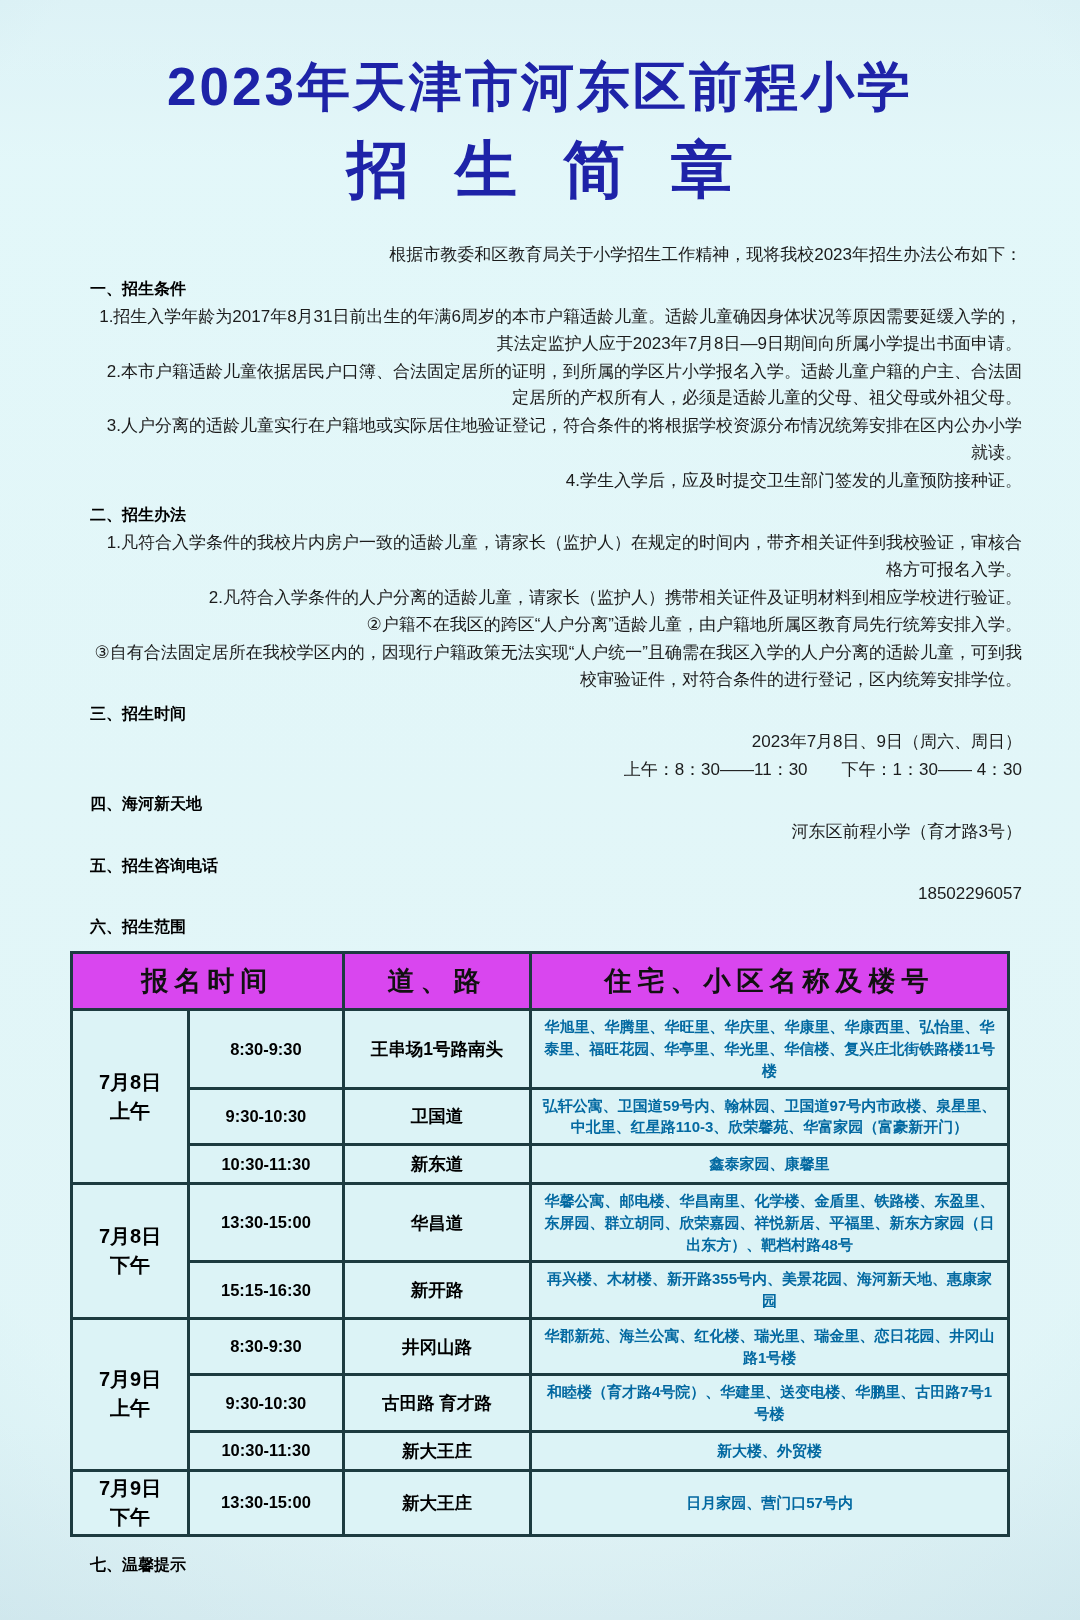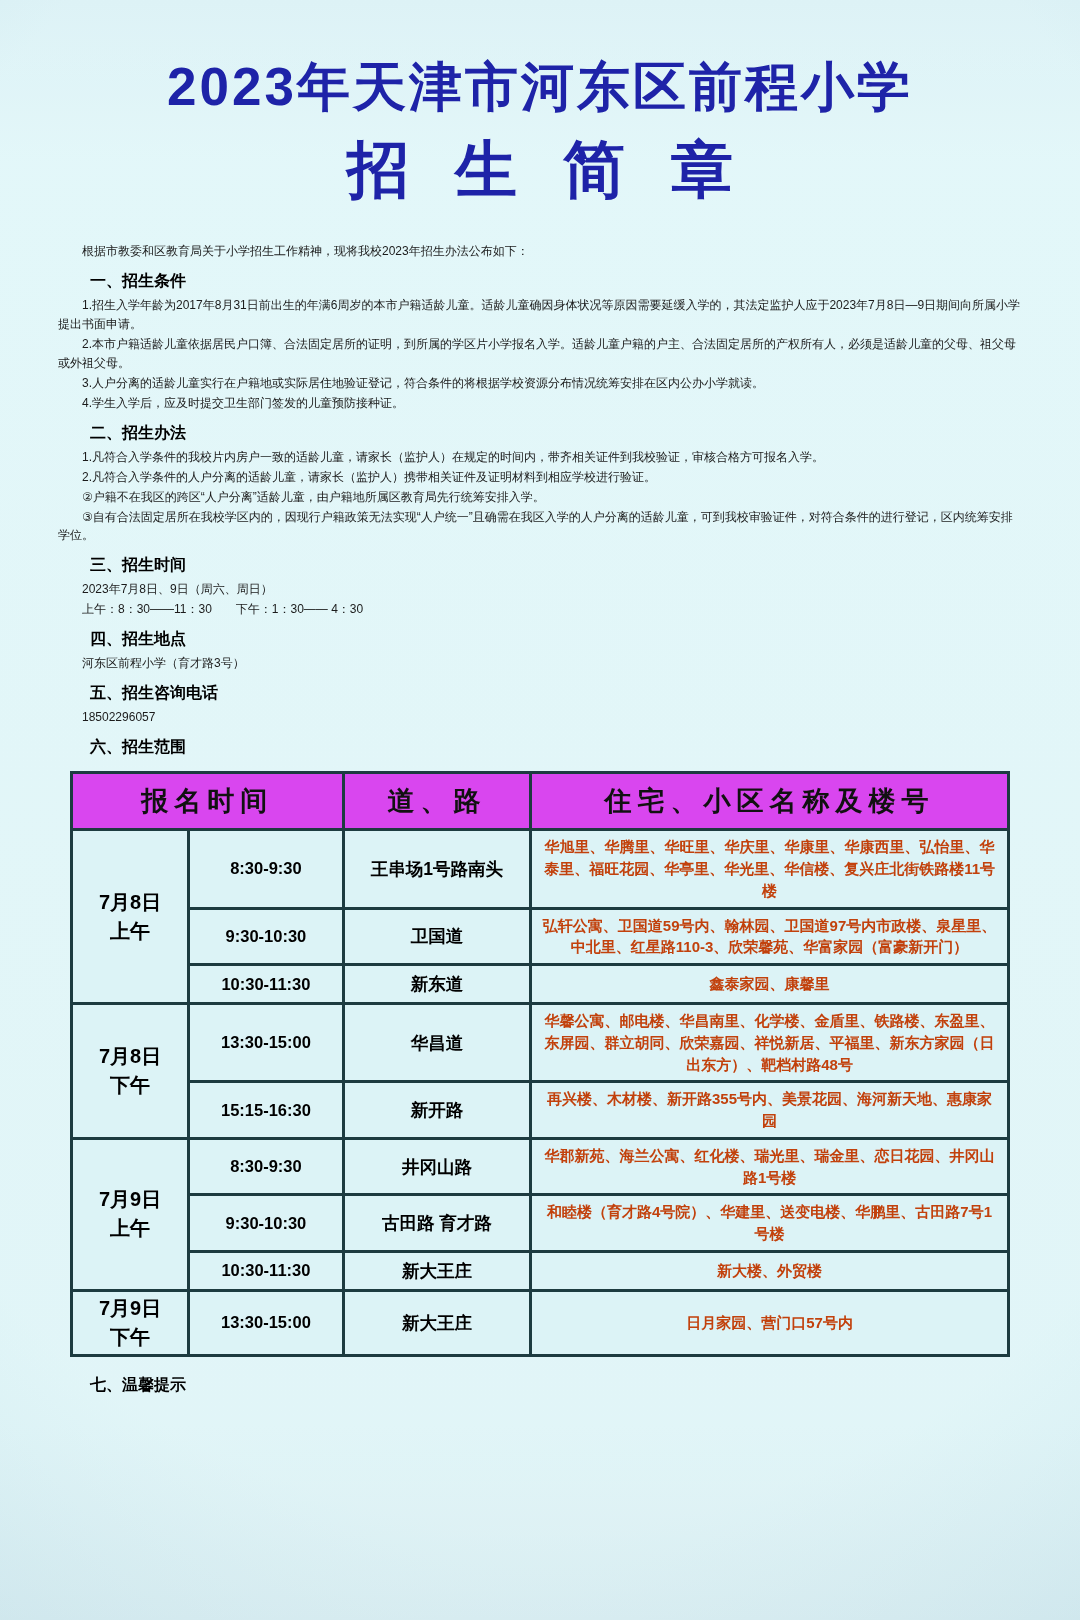"根据市教委和区教育局关于小学招生工作精神，现将我校2023年招生办法公布如下：" .para { font-size: 12px -> 17px; text-align: none -> right }
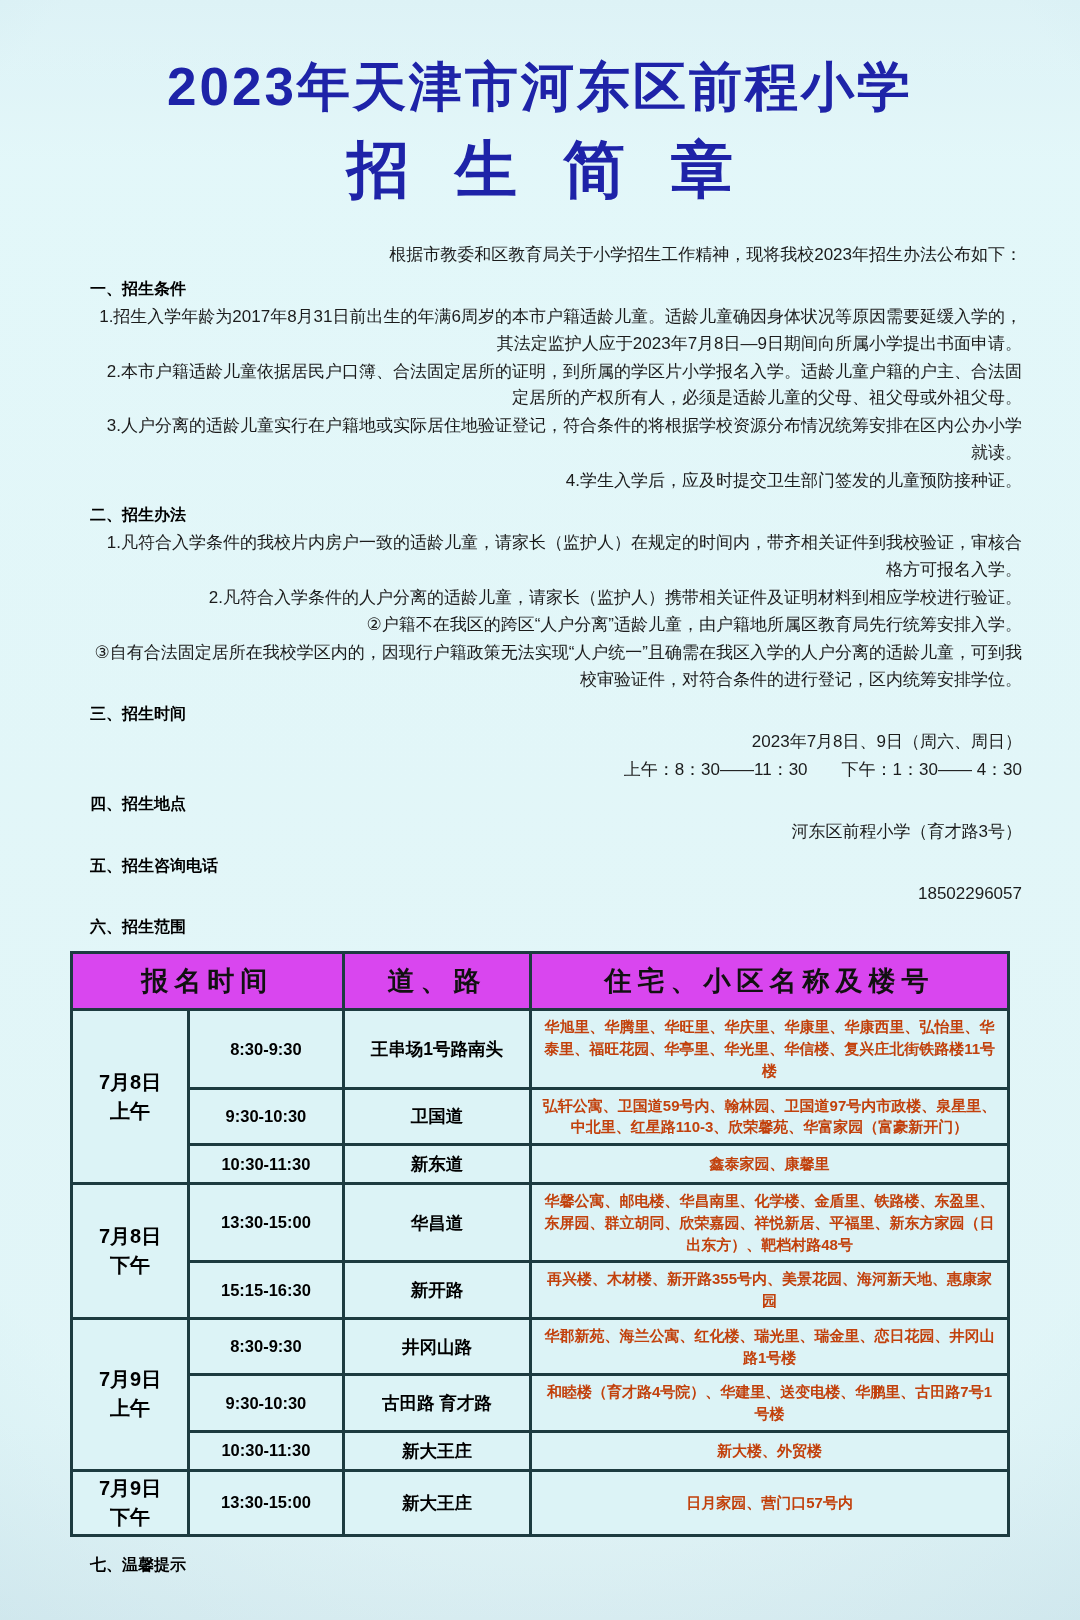"四、招生地点" h3.sec-heading { text: 招生地点 -> 海河新天地 }
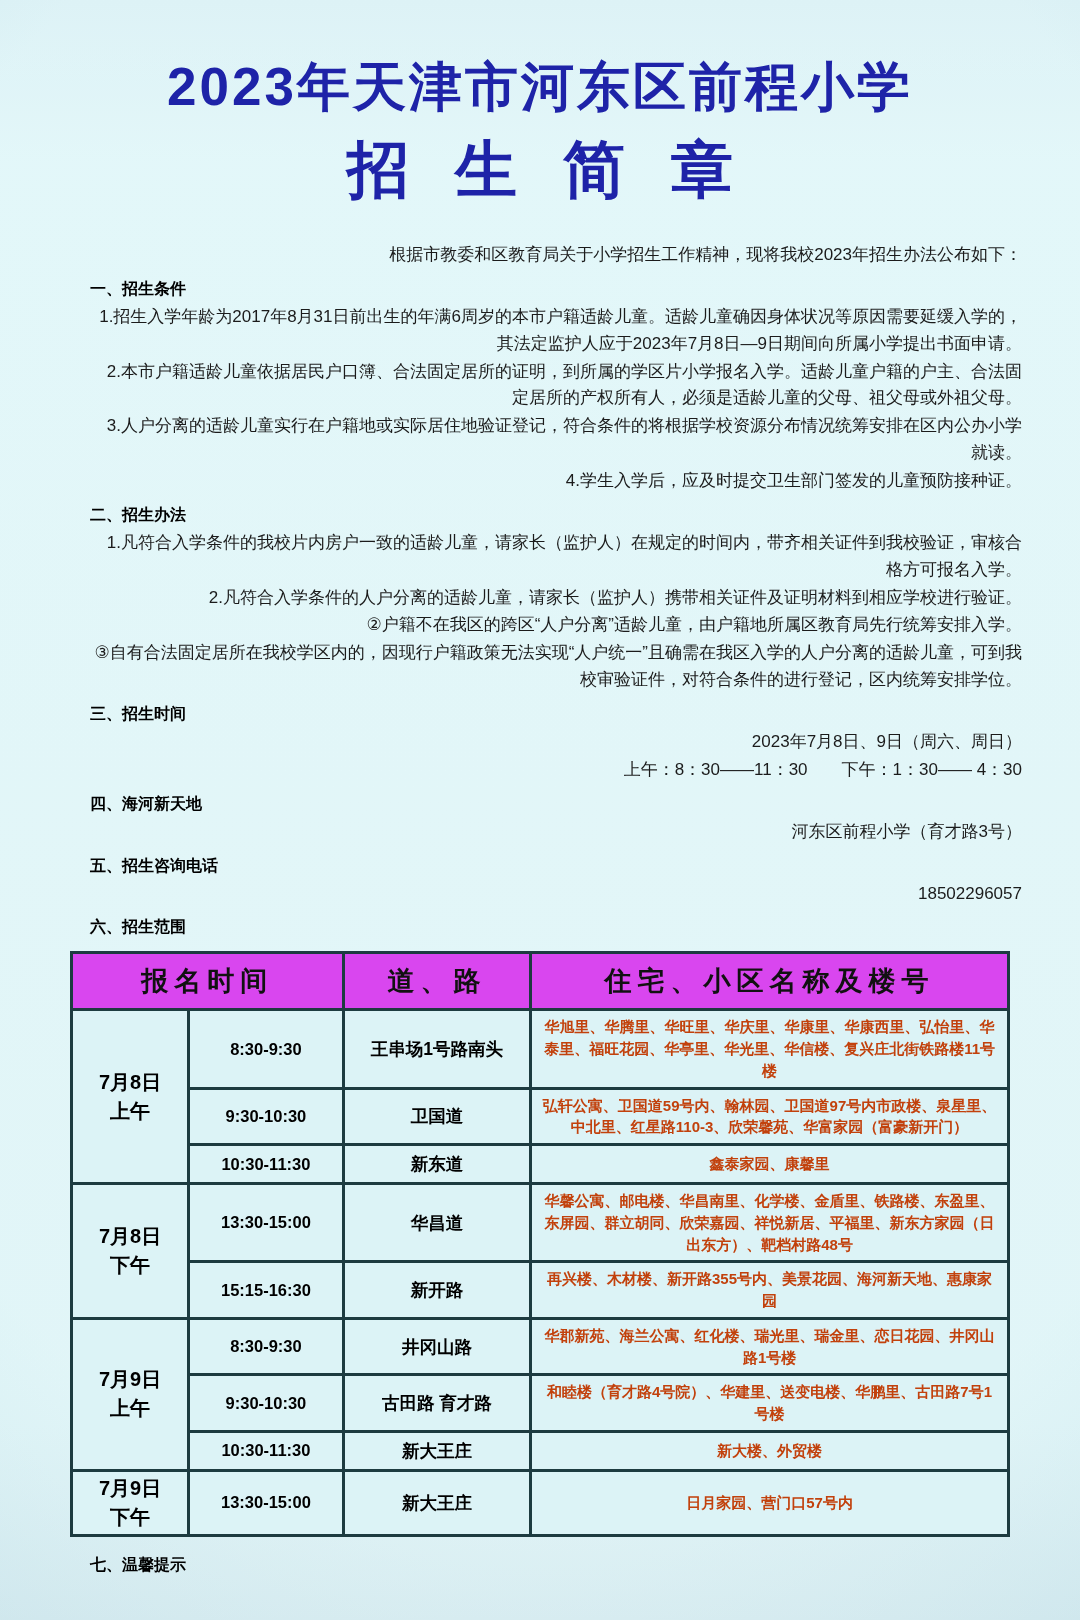"华旭里、华腾里、华旺里、华庆里、华康里、华康西里、弘怡里、华泰里、福旺花园、华亭" .schedule td.homes { color: #c2410c -> #0369a1 }
